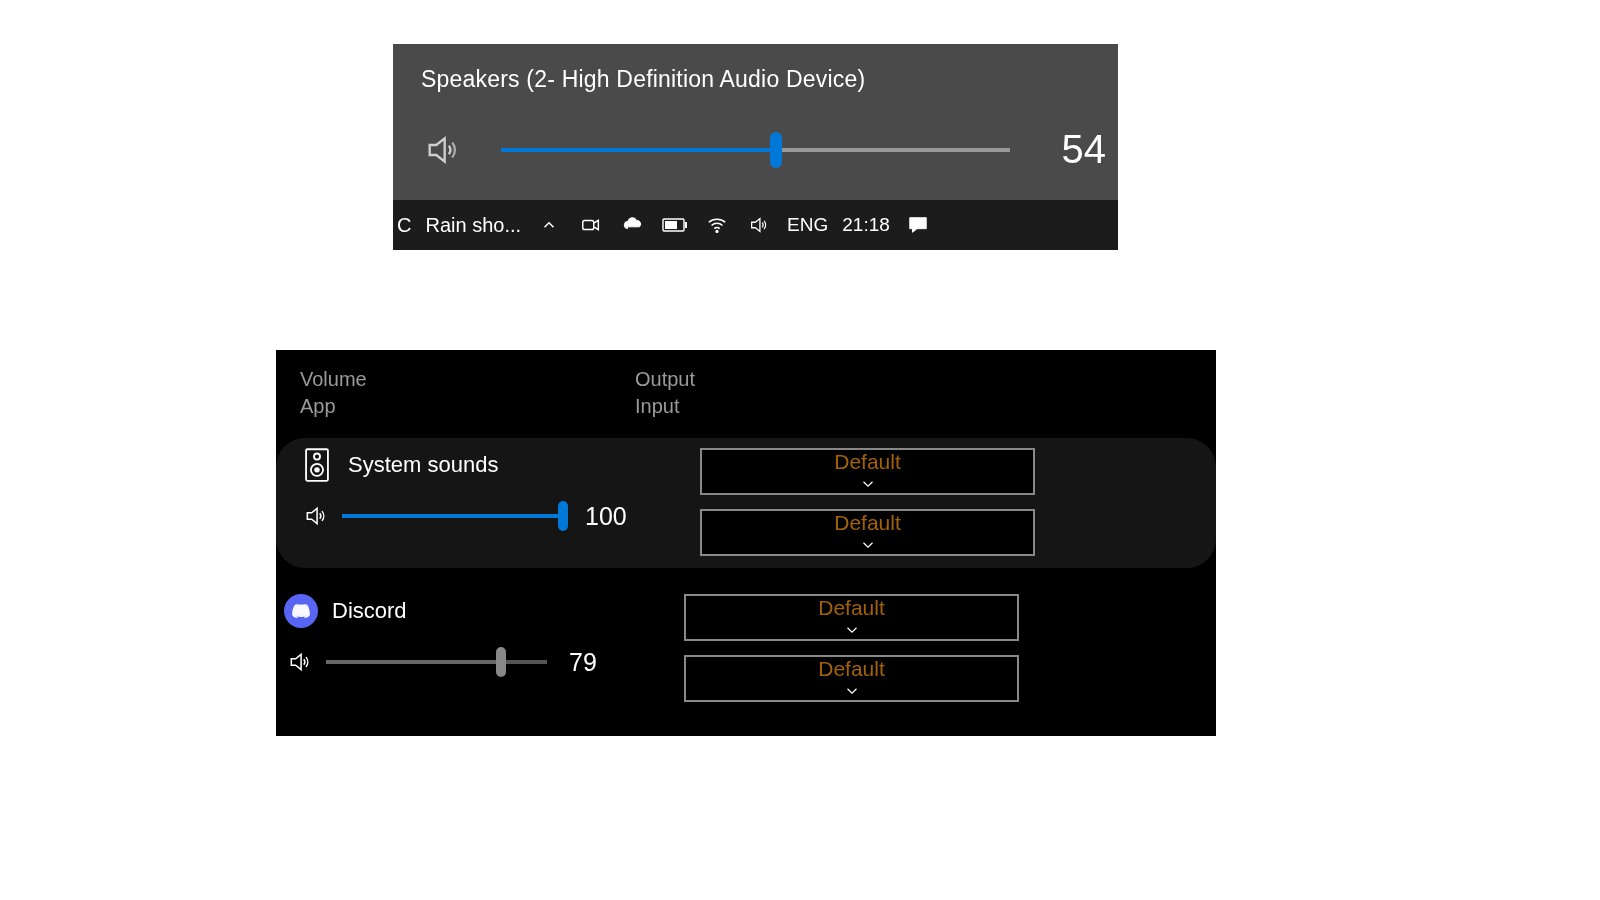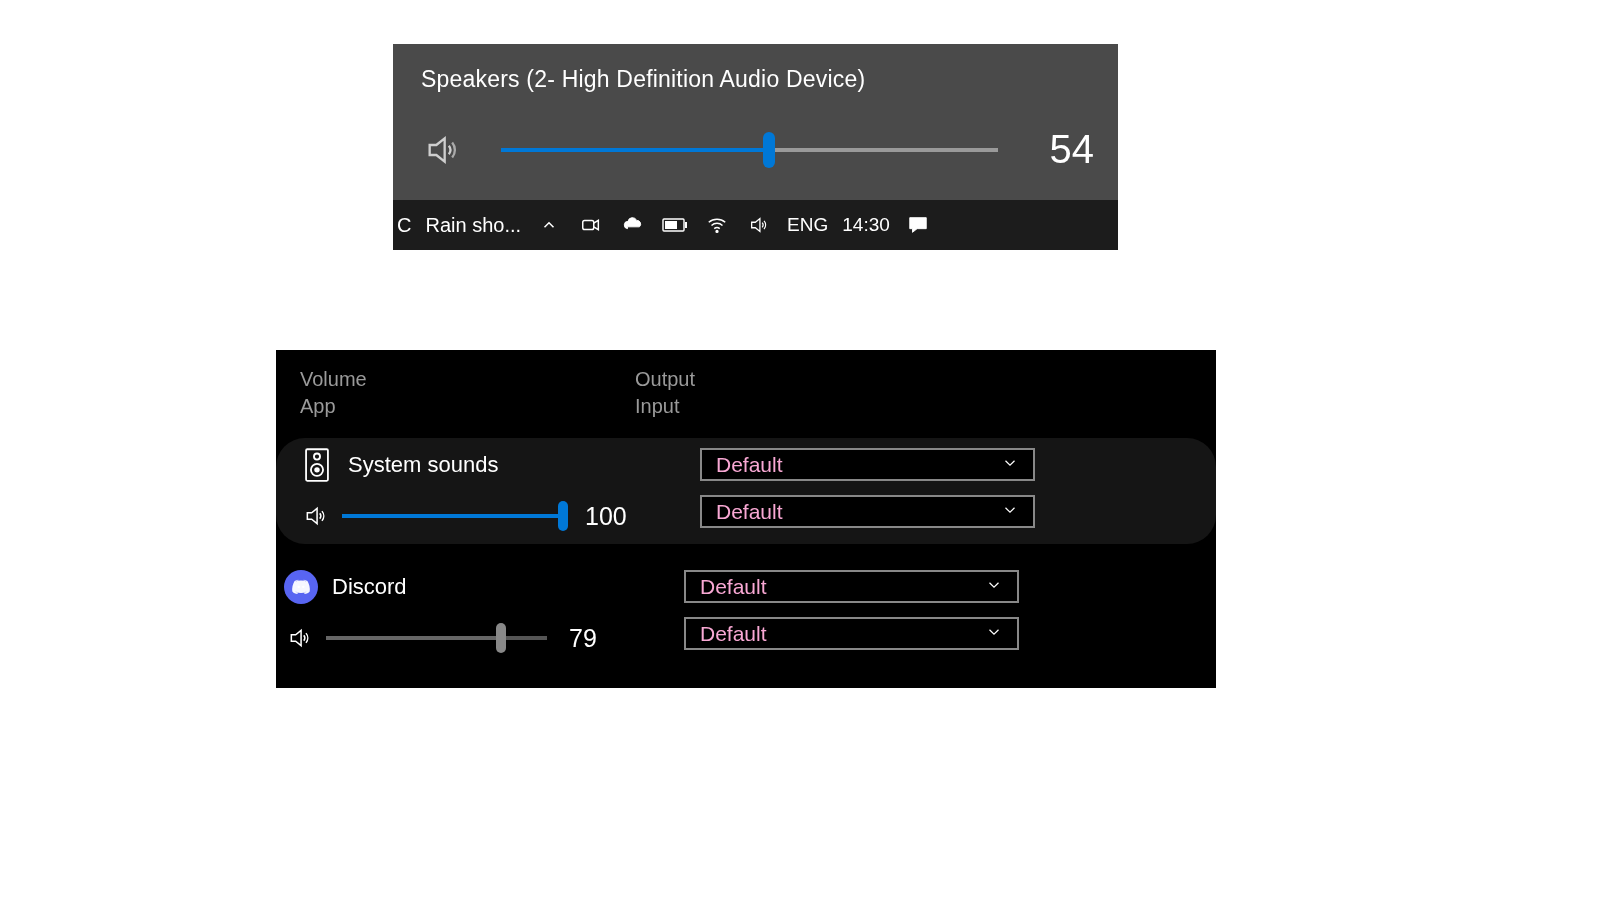"Speakers (2- High Definition Audio" .flyout-body { padding: 22px 24px 28px 28px -> 22px 12px 28px 28px }
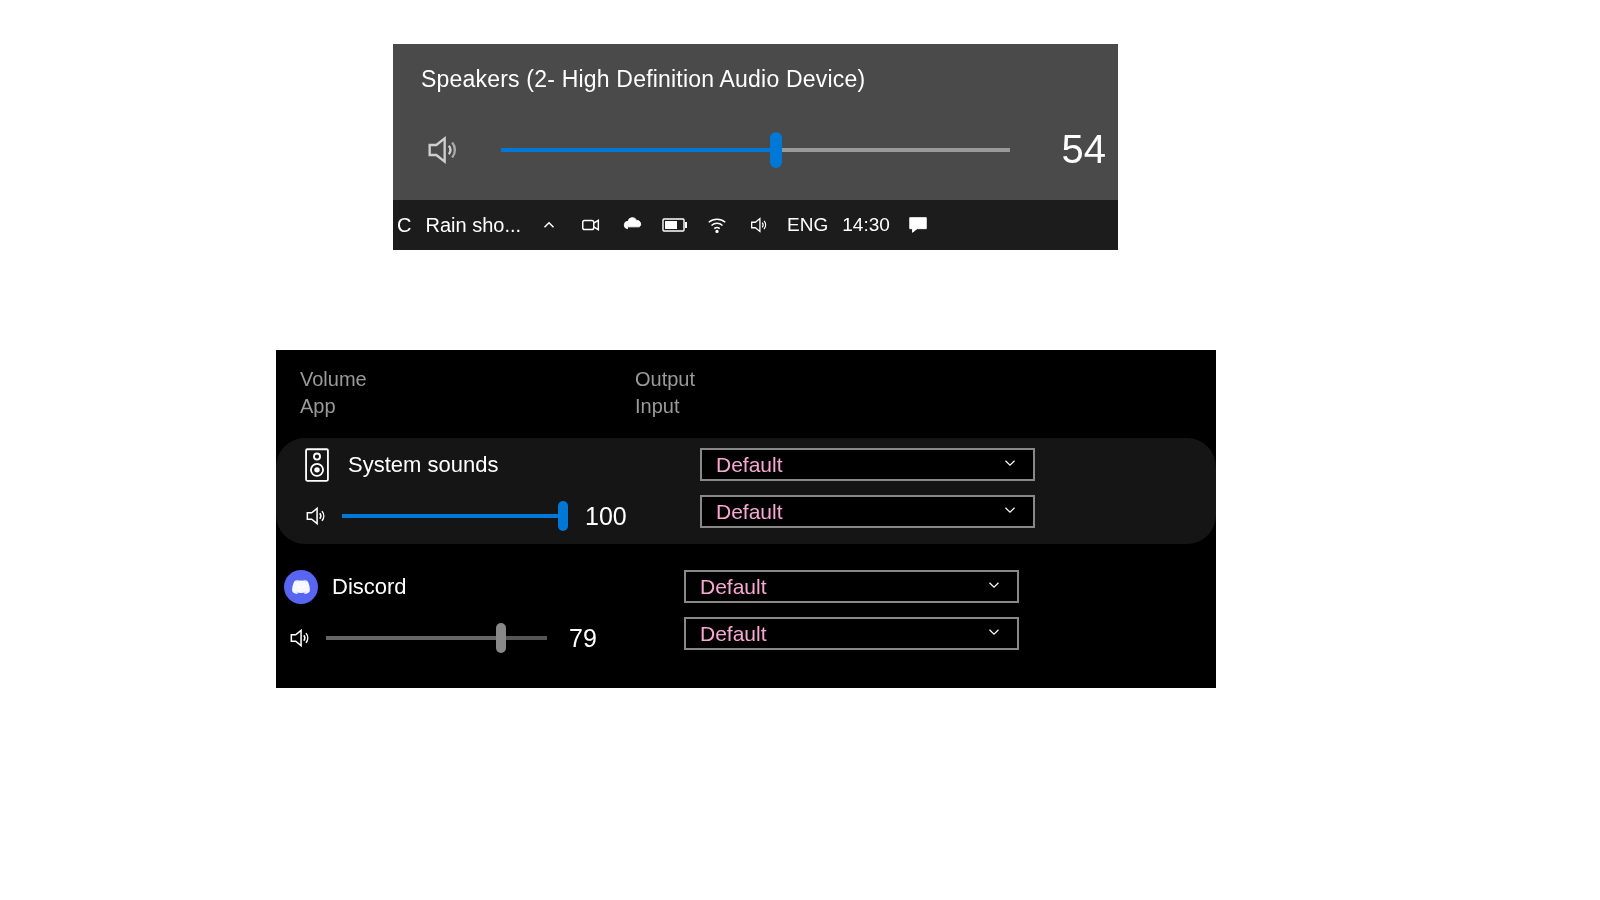"14:30" div.clock { text: 14:30 -> 21:18 }
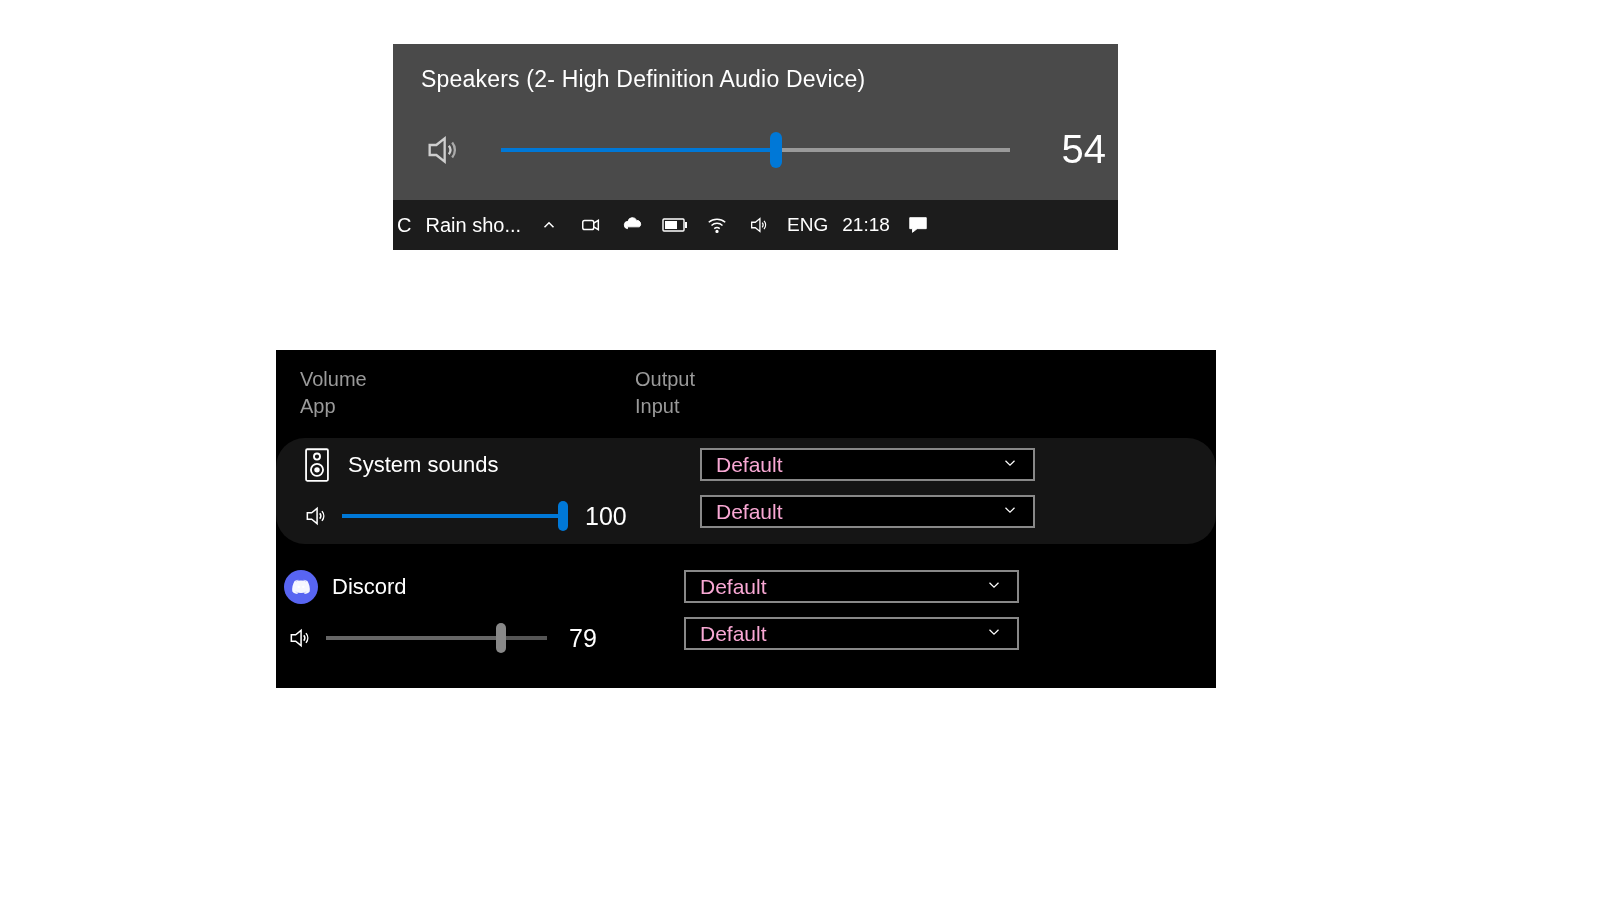"Default" .dropdown { color: #f9a8d4 -> #a16207; flex-direction: none -> column; height: 33px -> 47px }
